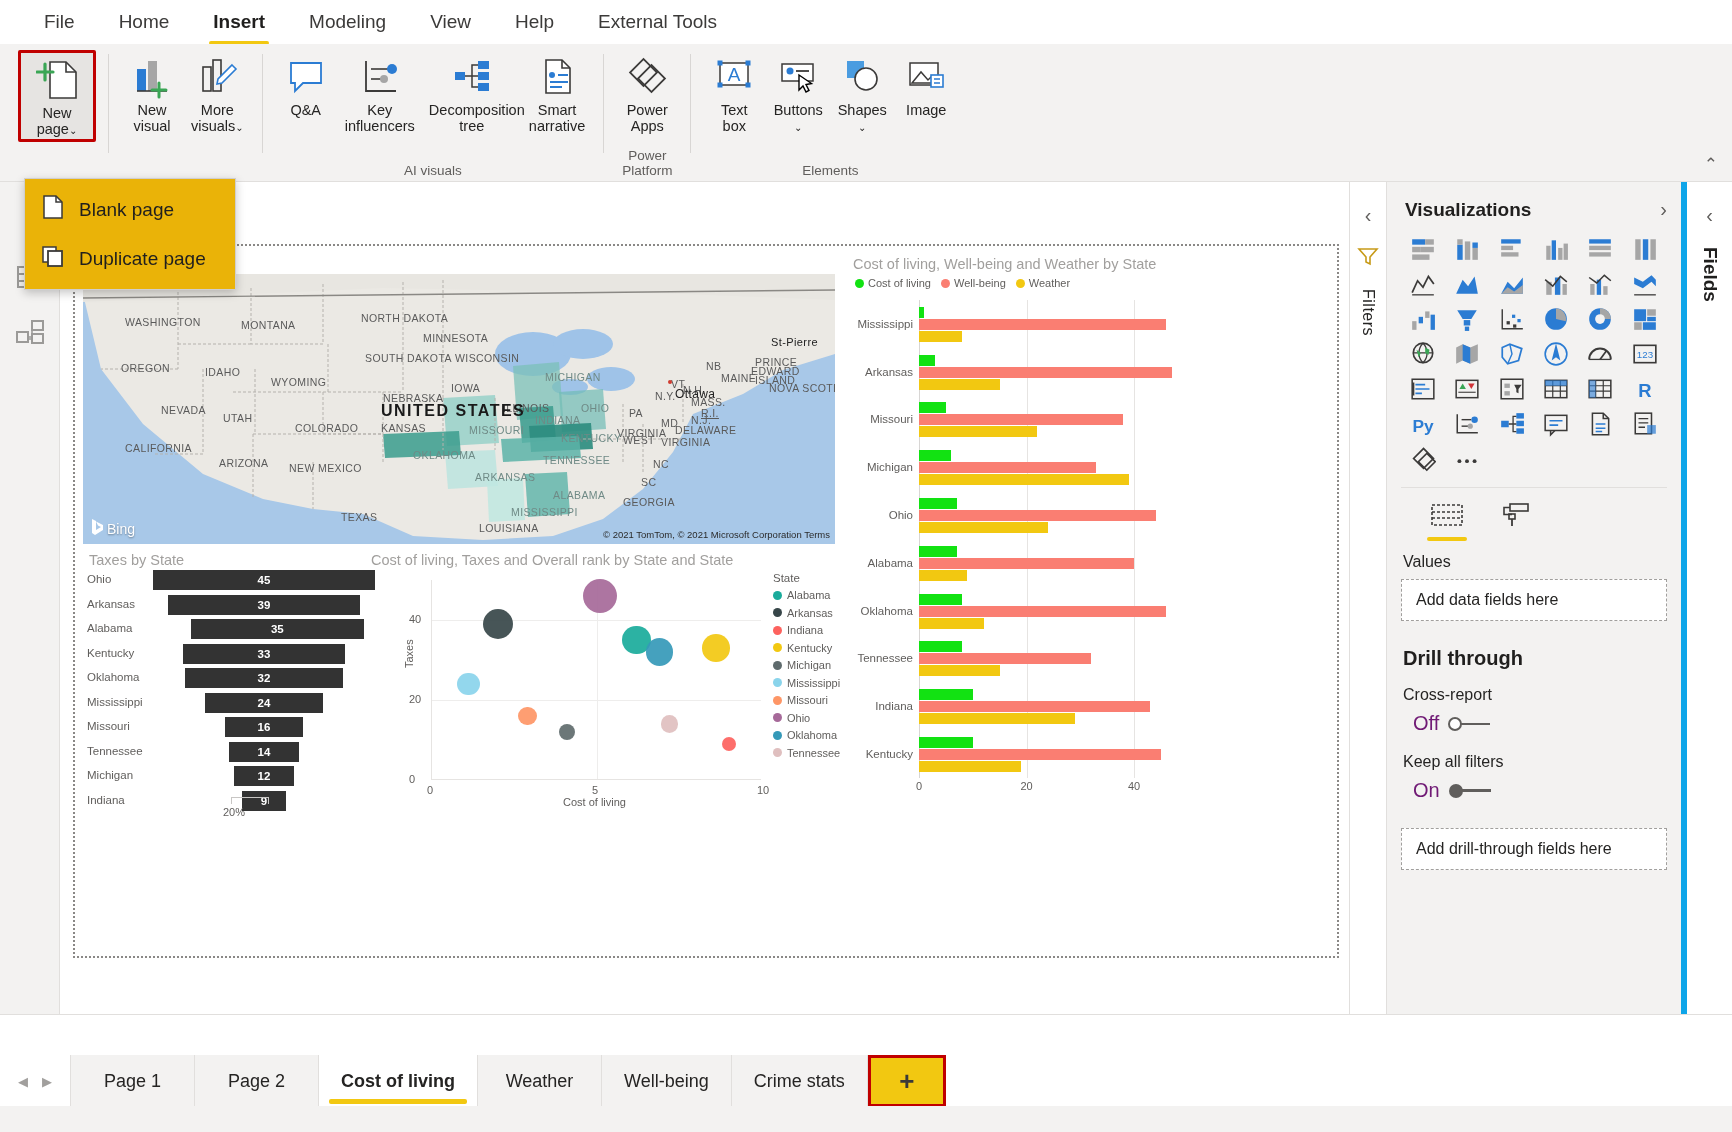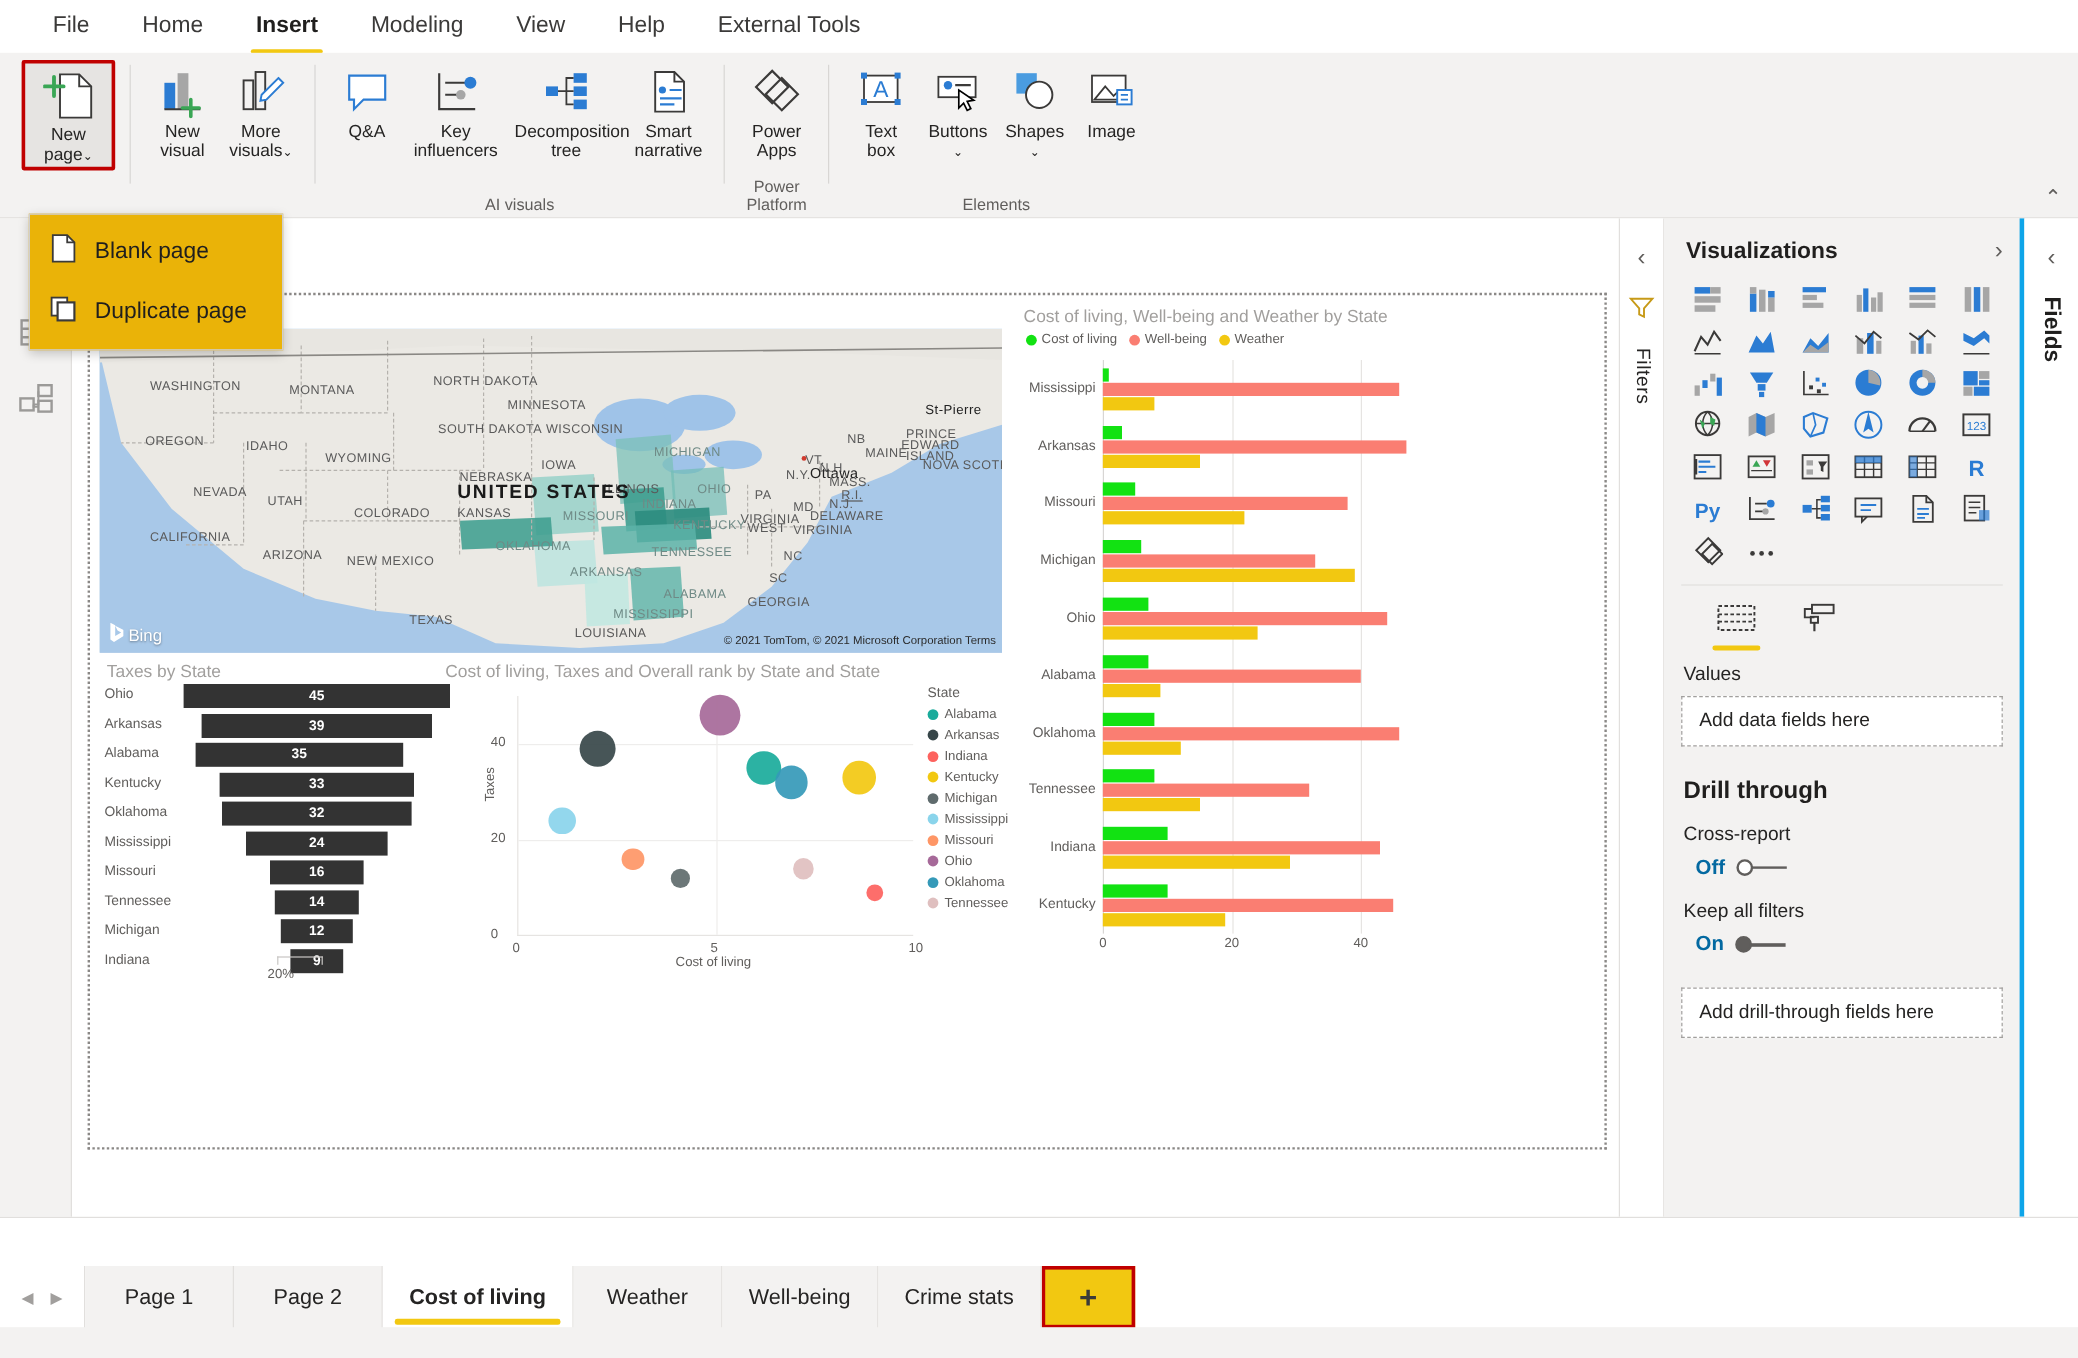"Visualizations" #viz-pane { border-right: 4px solid #0ea5e9 -> 6px solid #0ea5e9 }
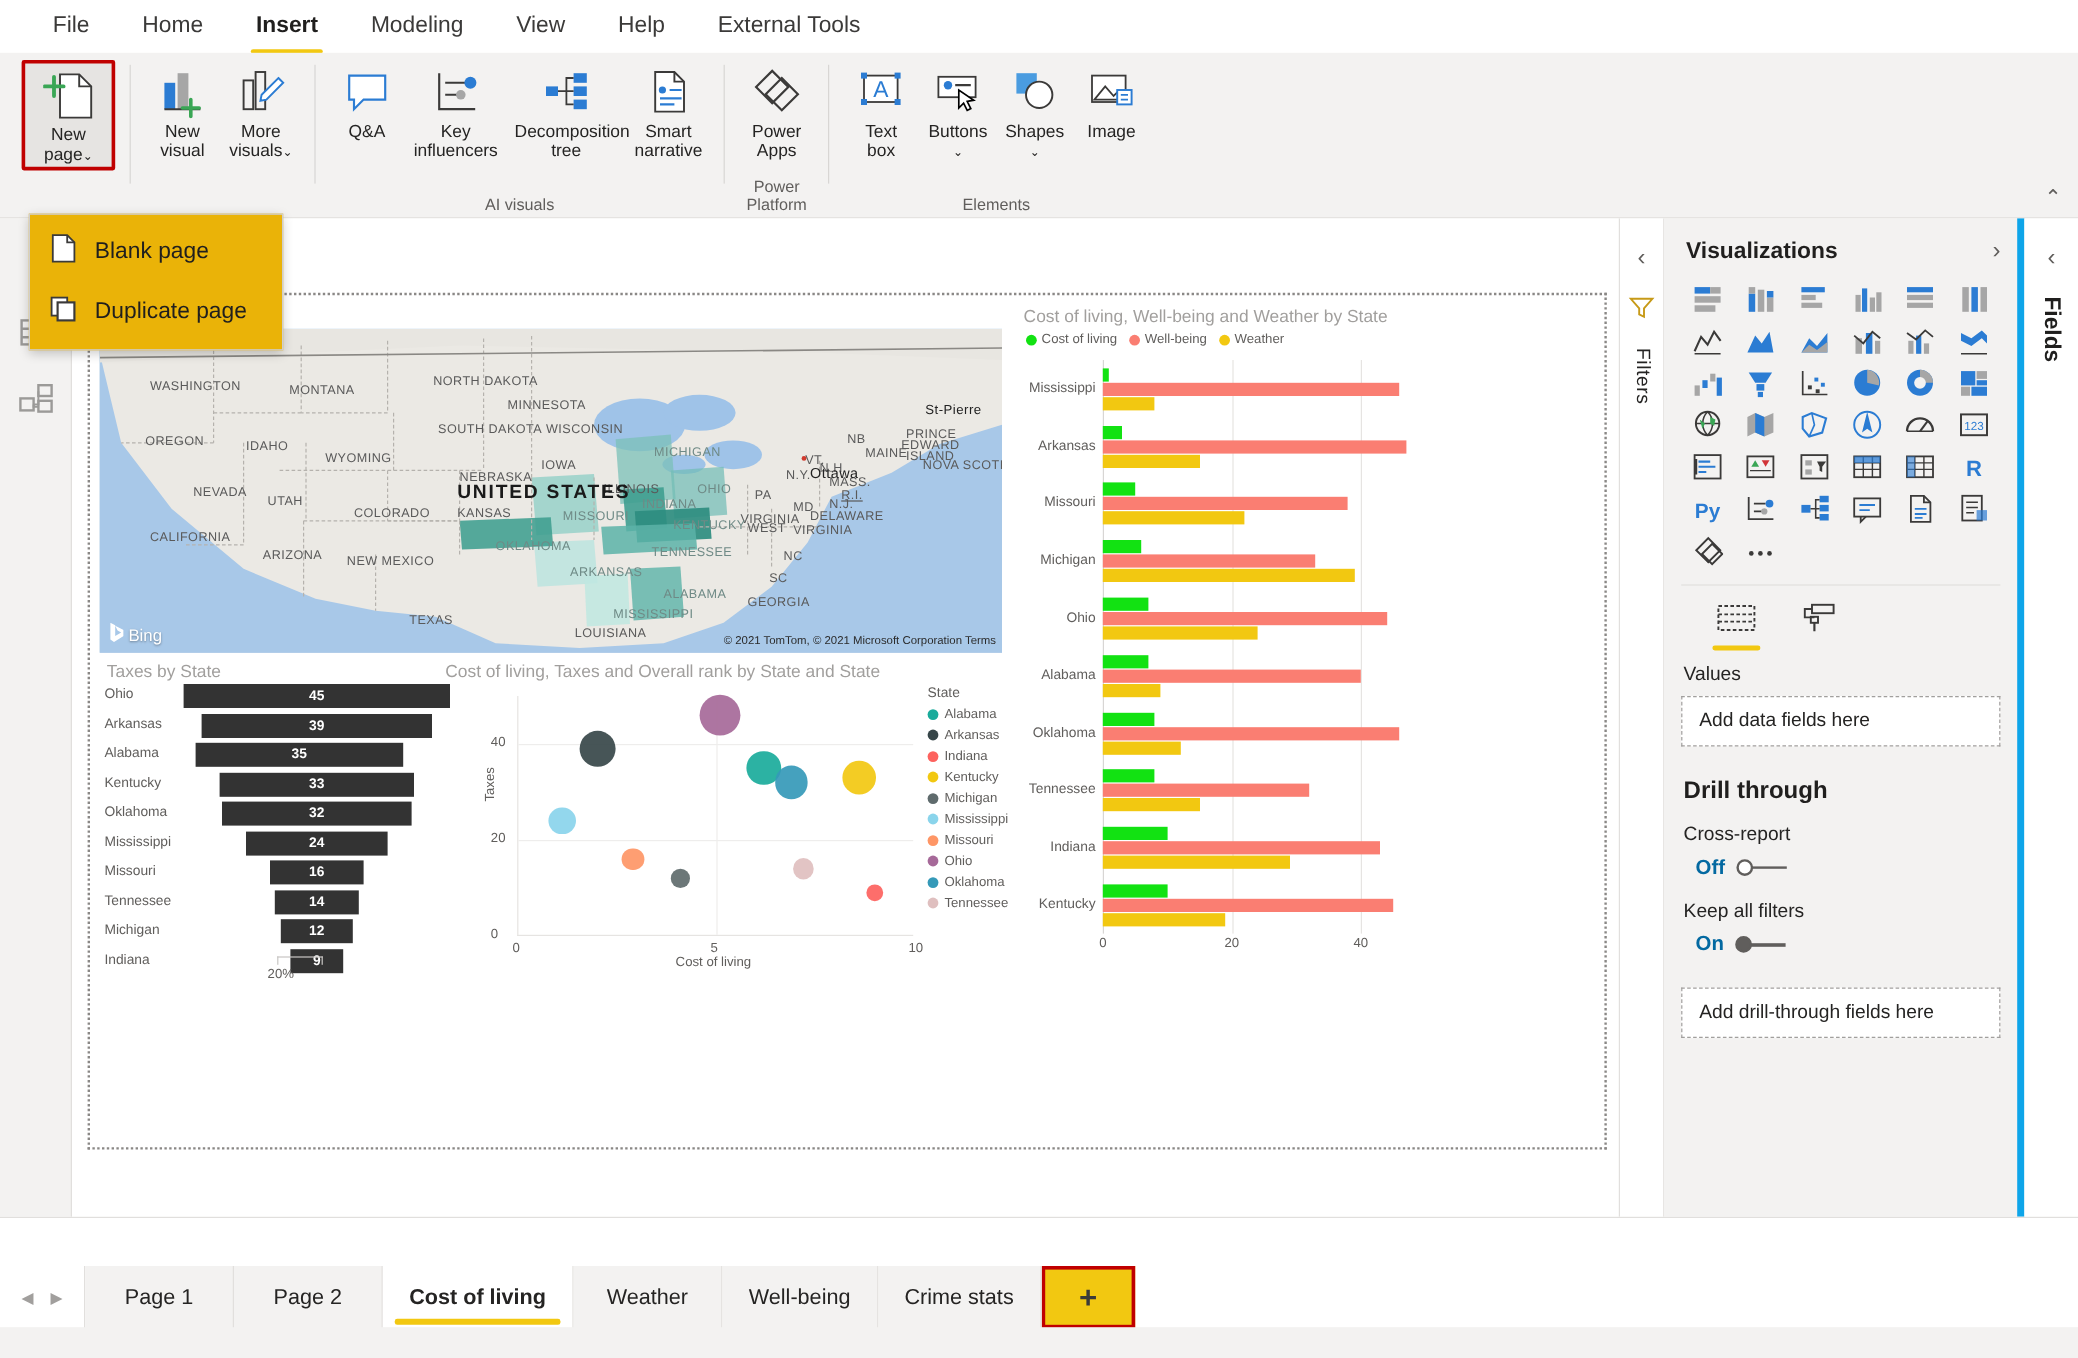"35" div.funnel-bar { left: 80px -> 108px }
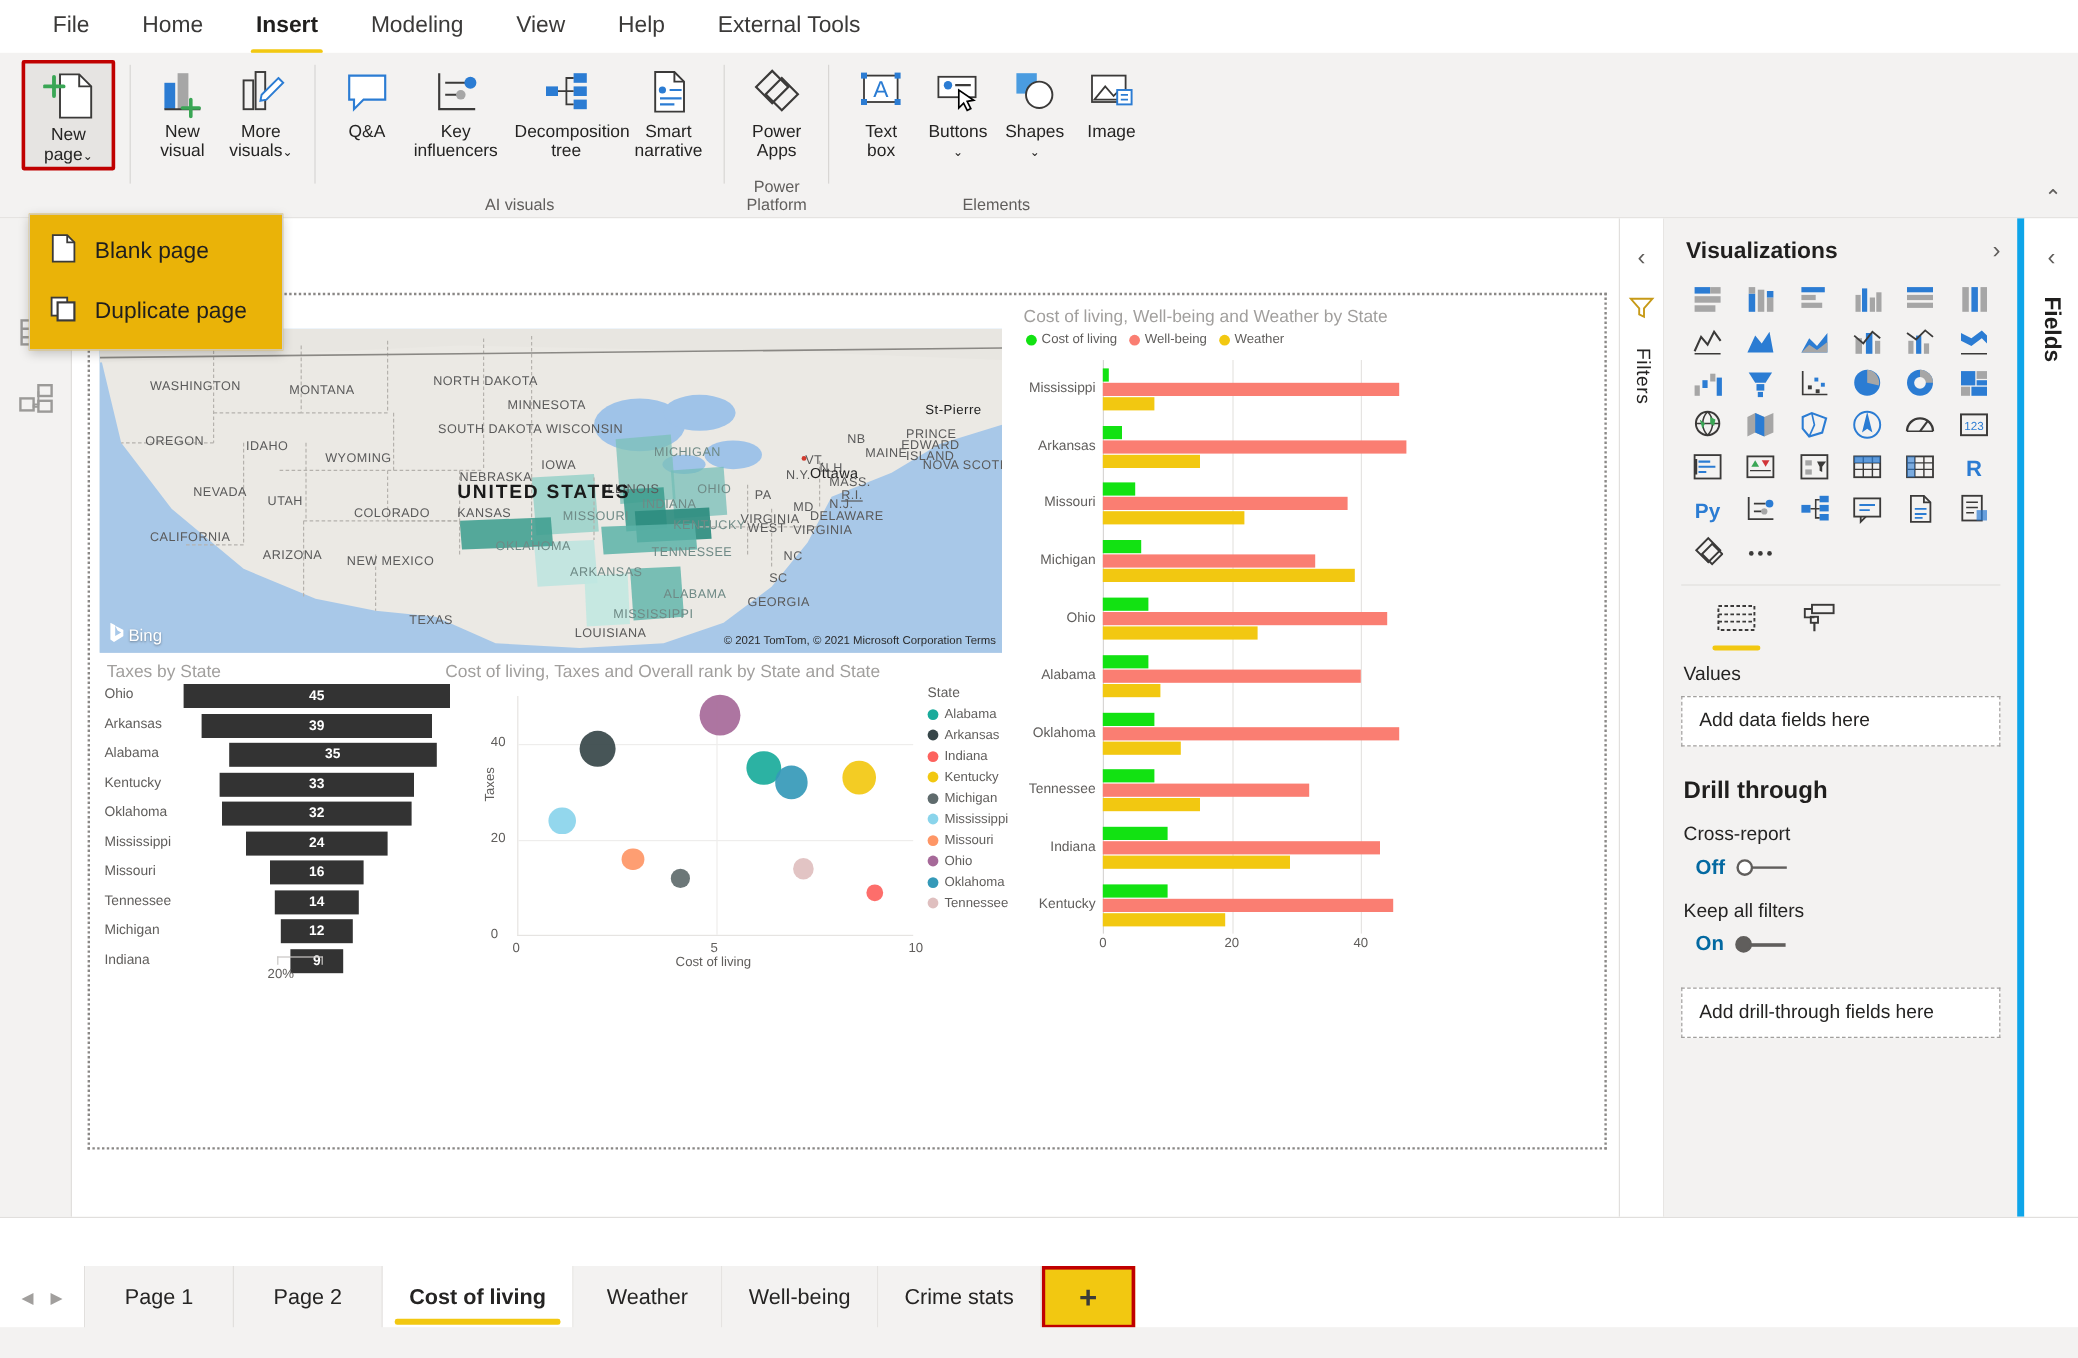"Off" .toggle-row .tl { color: #0369a1 -> #701a75; font-size: 17px -> 20px; font-weight: bold -> none }
